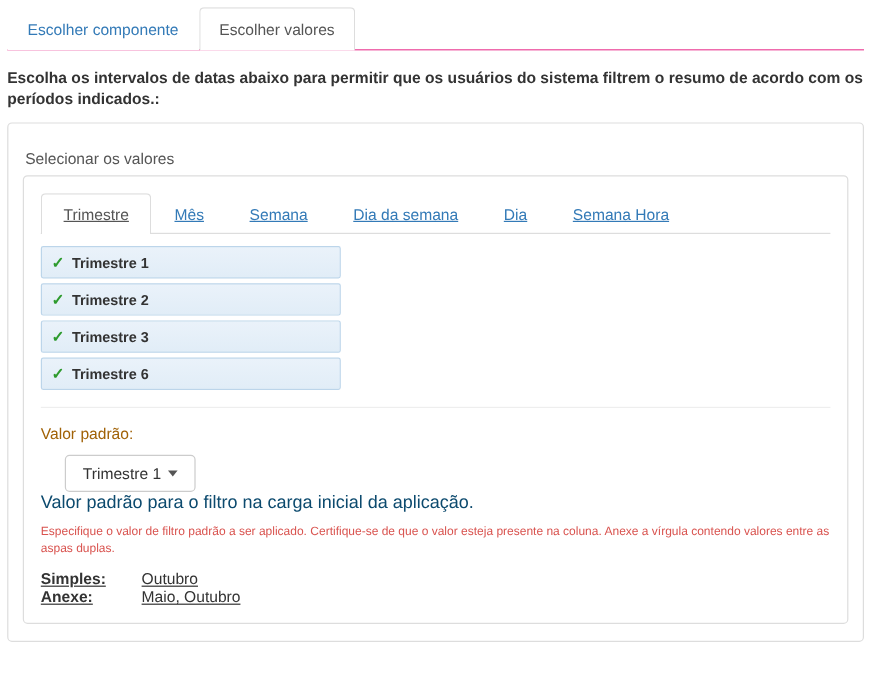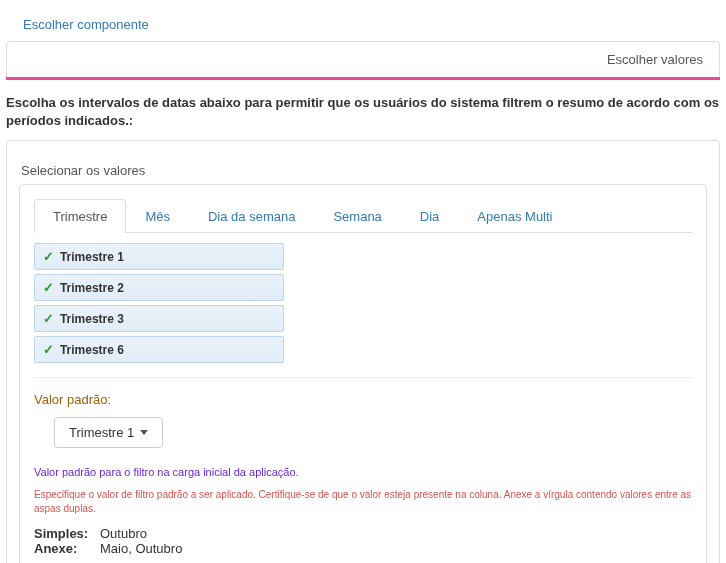"Escolher componente" .outer-tabs { border-bottom: 4px solid #ec4899 -> 1px solid #ec4899; flex-direction: column -> none }
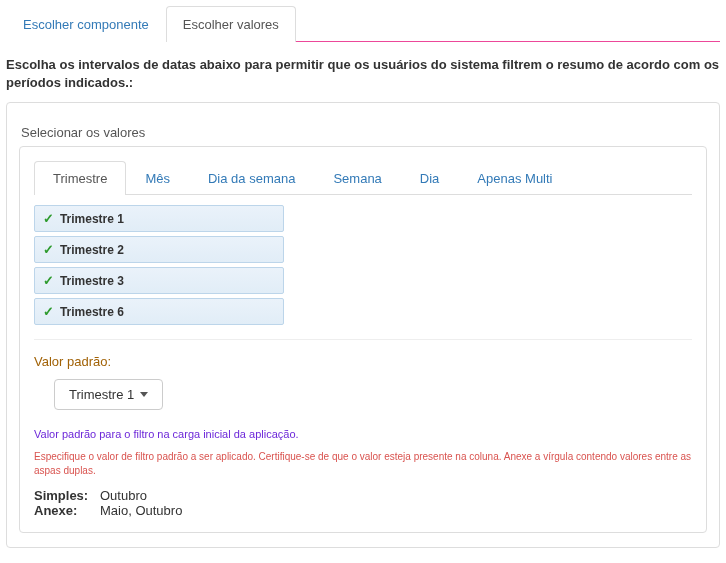"Trimestre" .inner-tab { text-decoration: none -> underline }
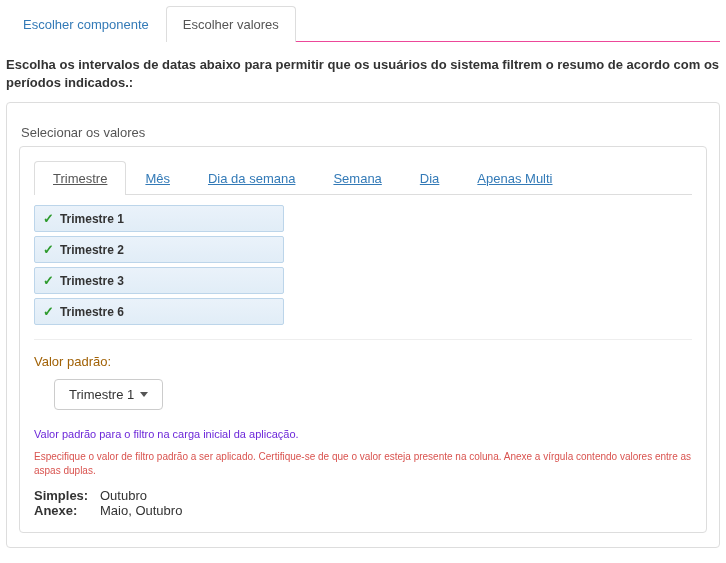"Dia da semana" div.inner-tab { order: before "Semana" -> after "Semana" }
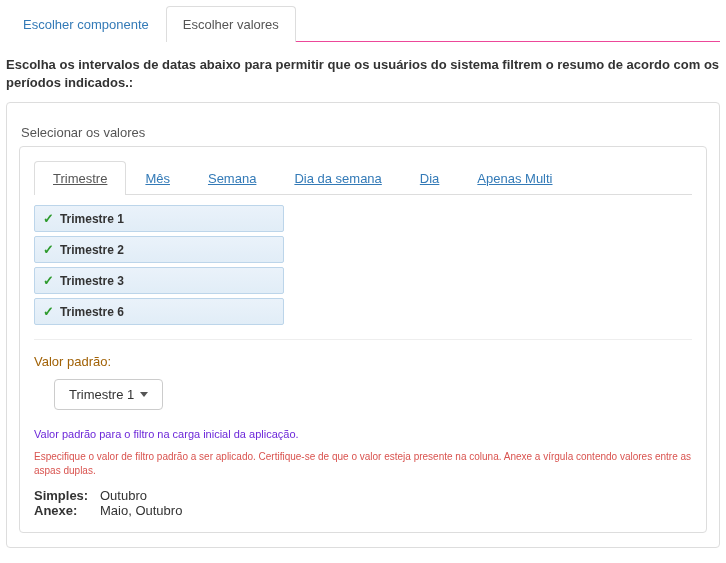"Apenas Multi" div.inner-tab { text: Apenas Multi -> Semana Hora }
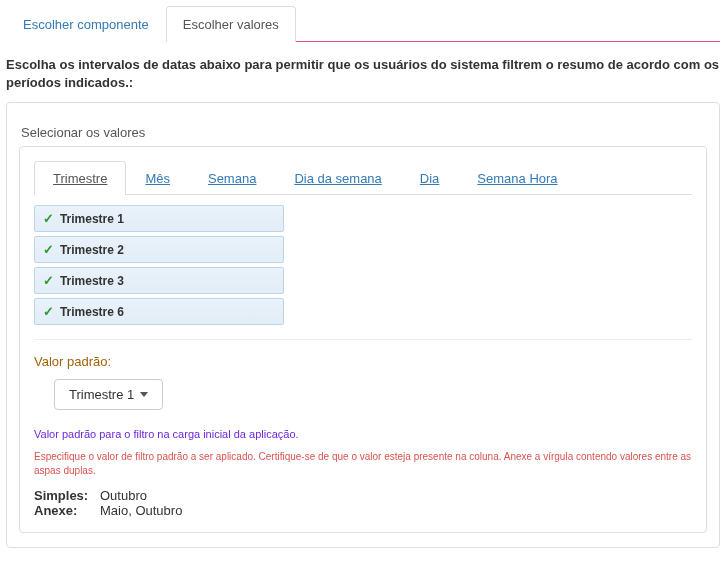"Valor padrão para o filtro" .help-text { color: #6d28d9 -> #0c4a6e; font-size: 11px -> 15px; margin-top: 18px -> 0 }
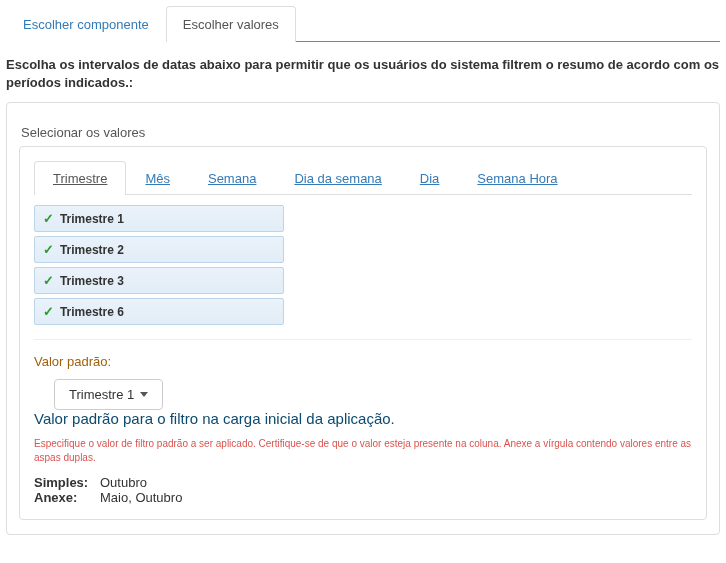"Simples:" .examples .row { gap: 6px -> 24px; text-decoration: none -> underline }
